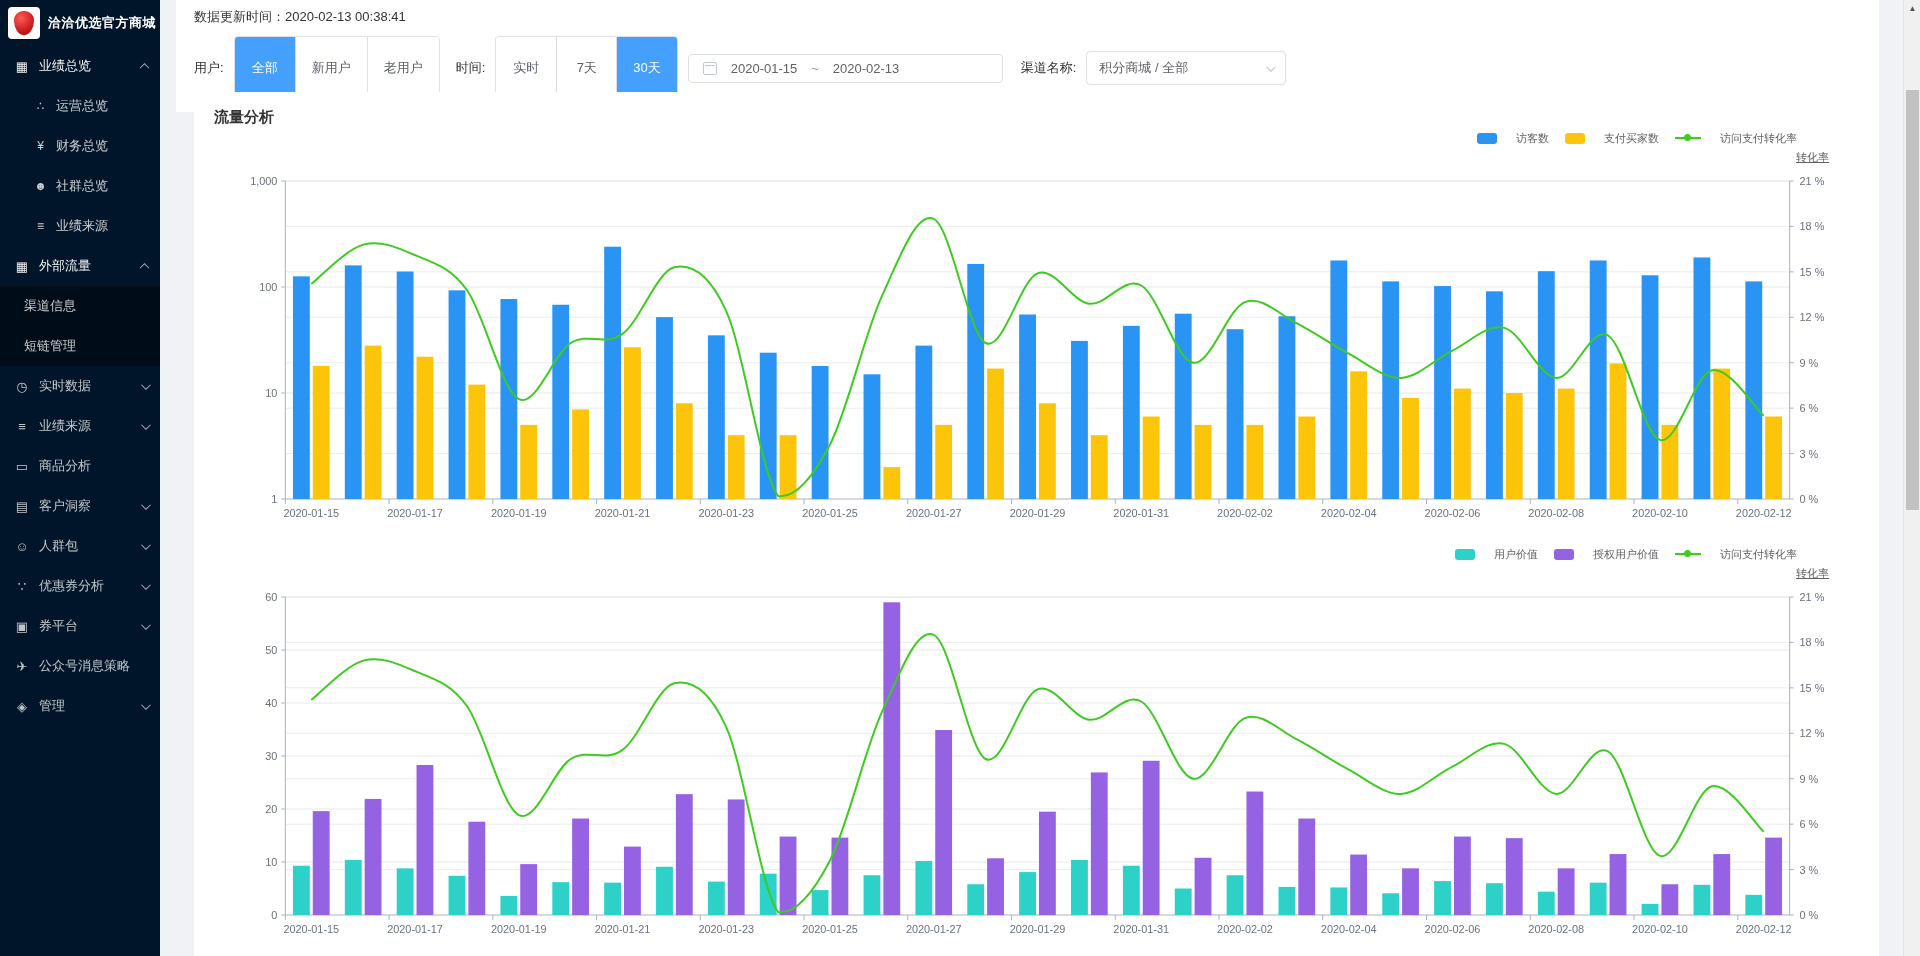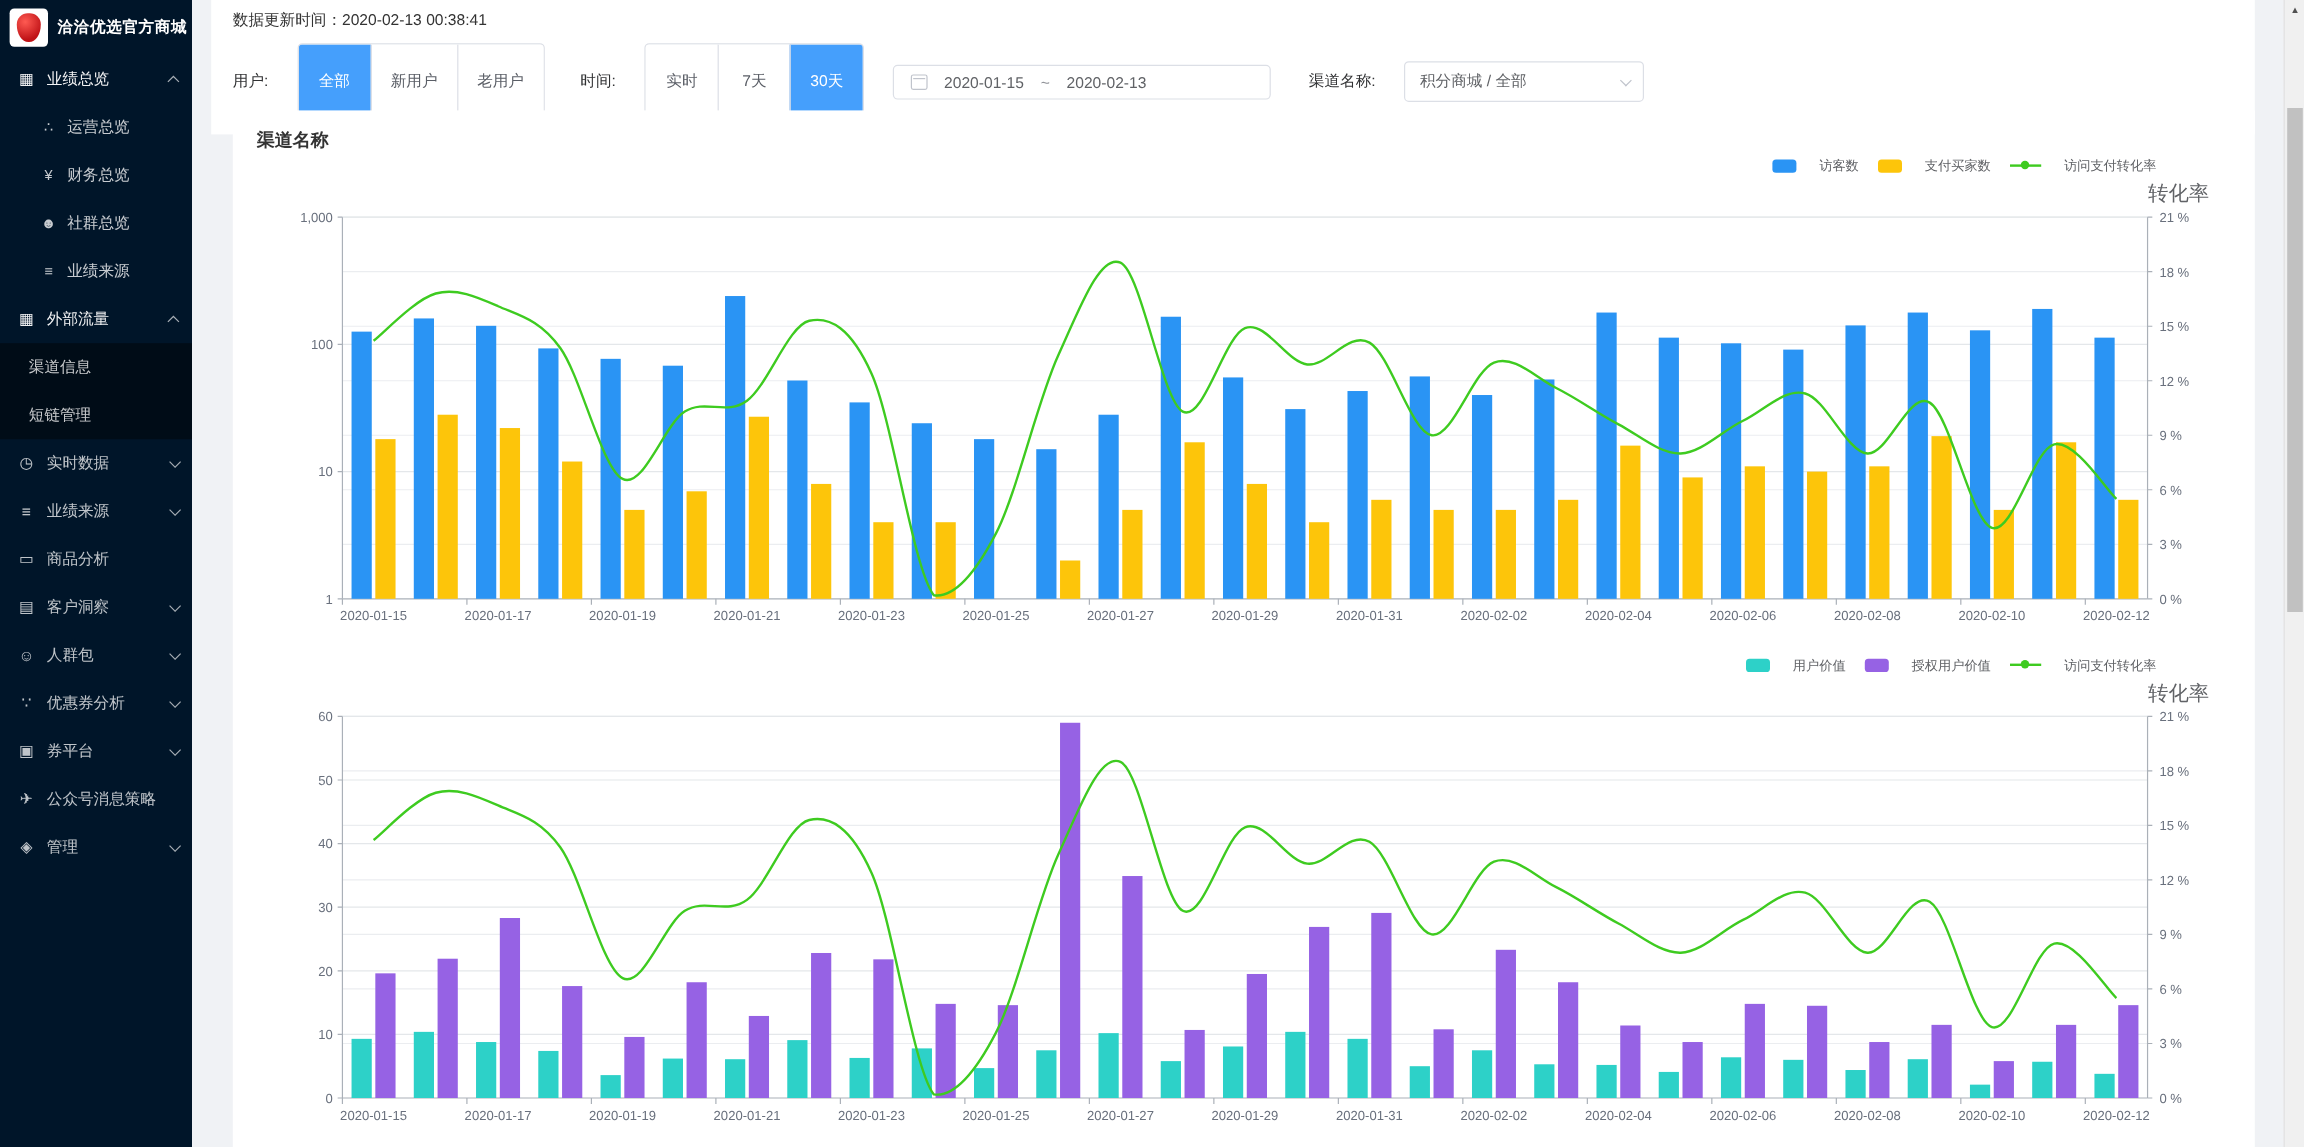"用户:" .filter-row { gap: 24px -> 10px }
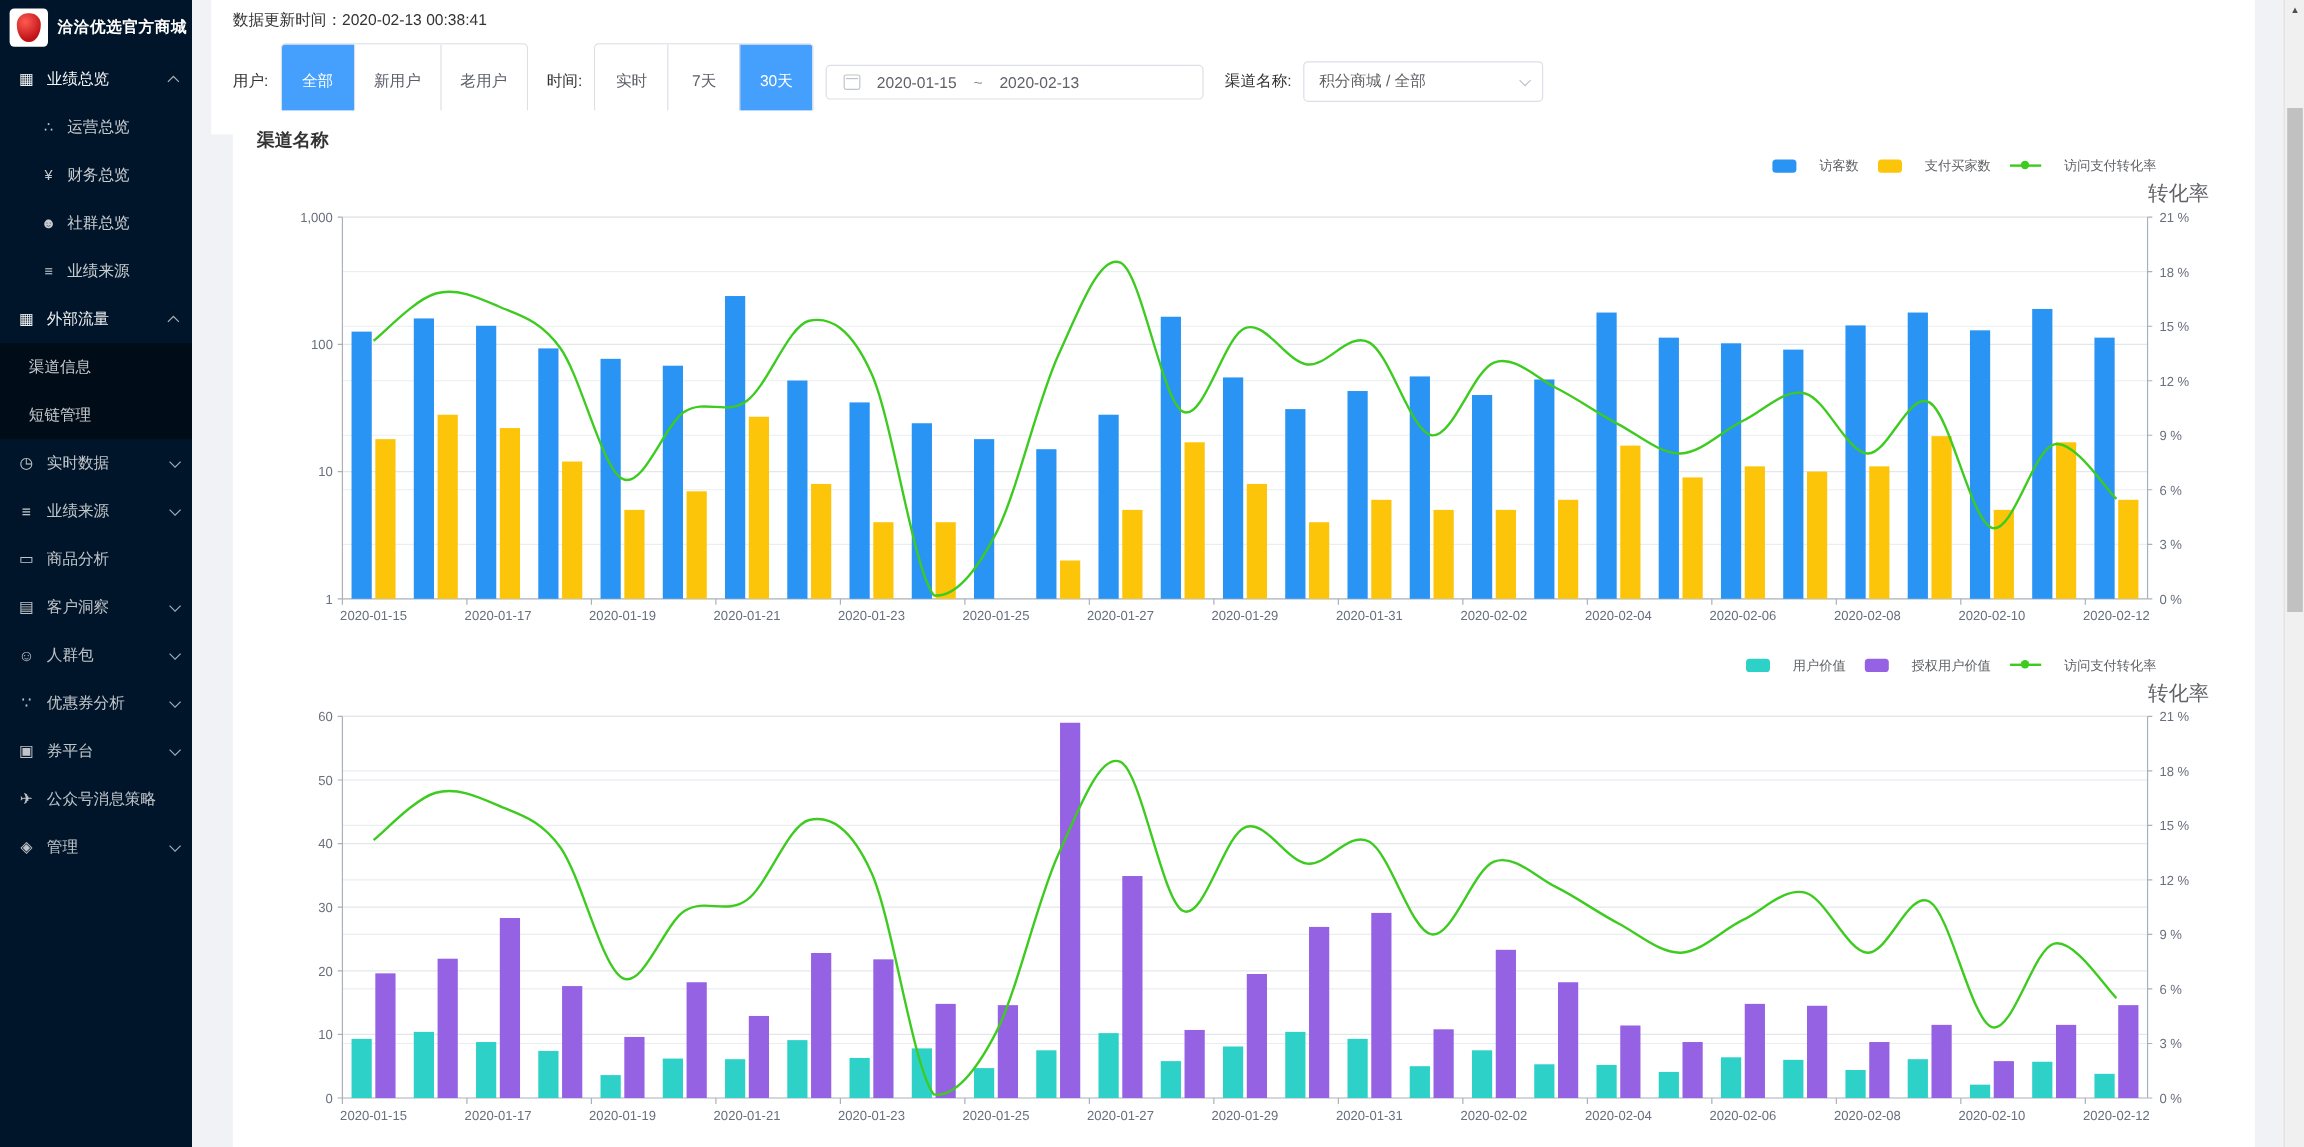"渠道名称" div.card-title { text: 渠道名称 -> 流量分析 }
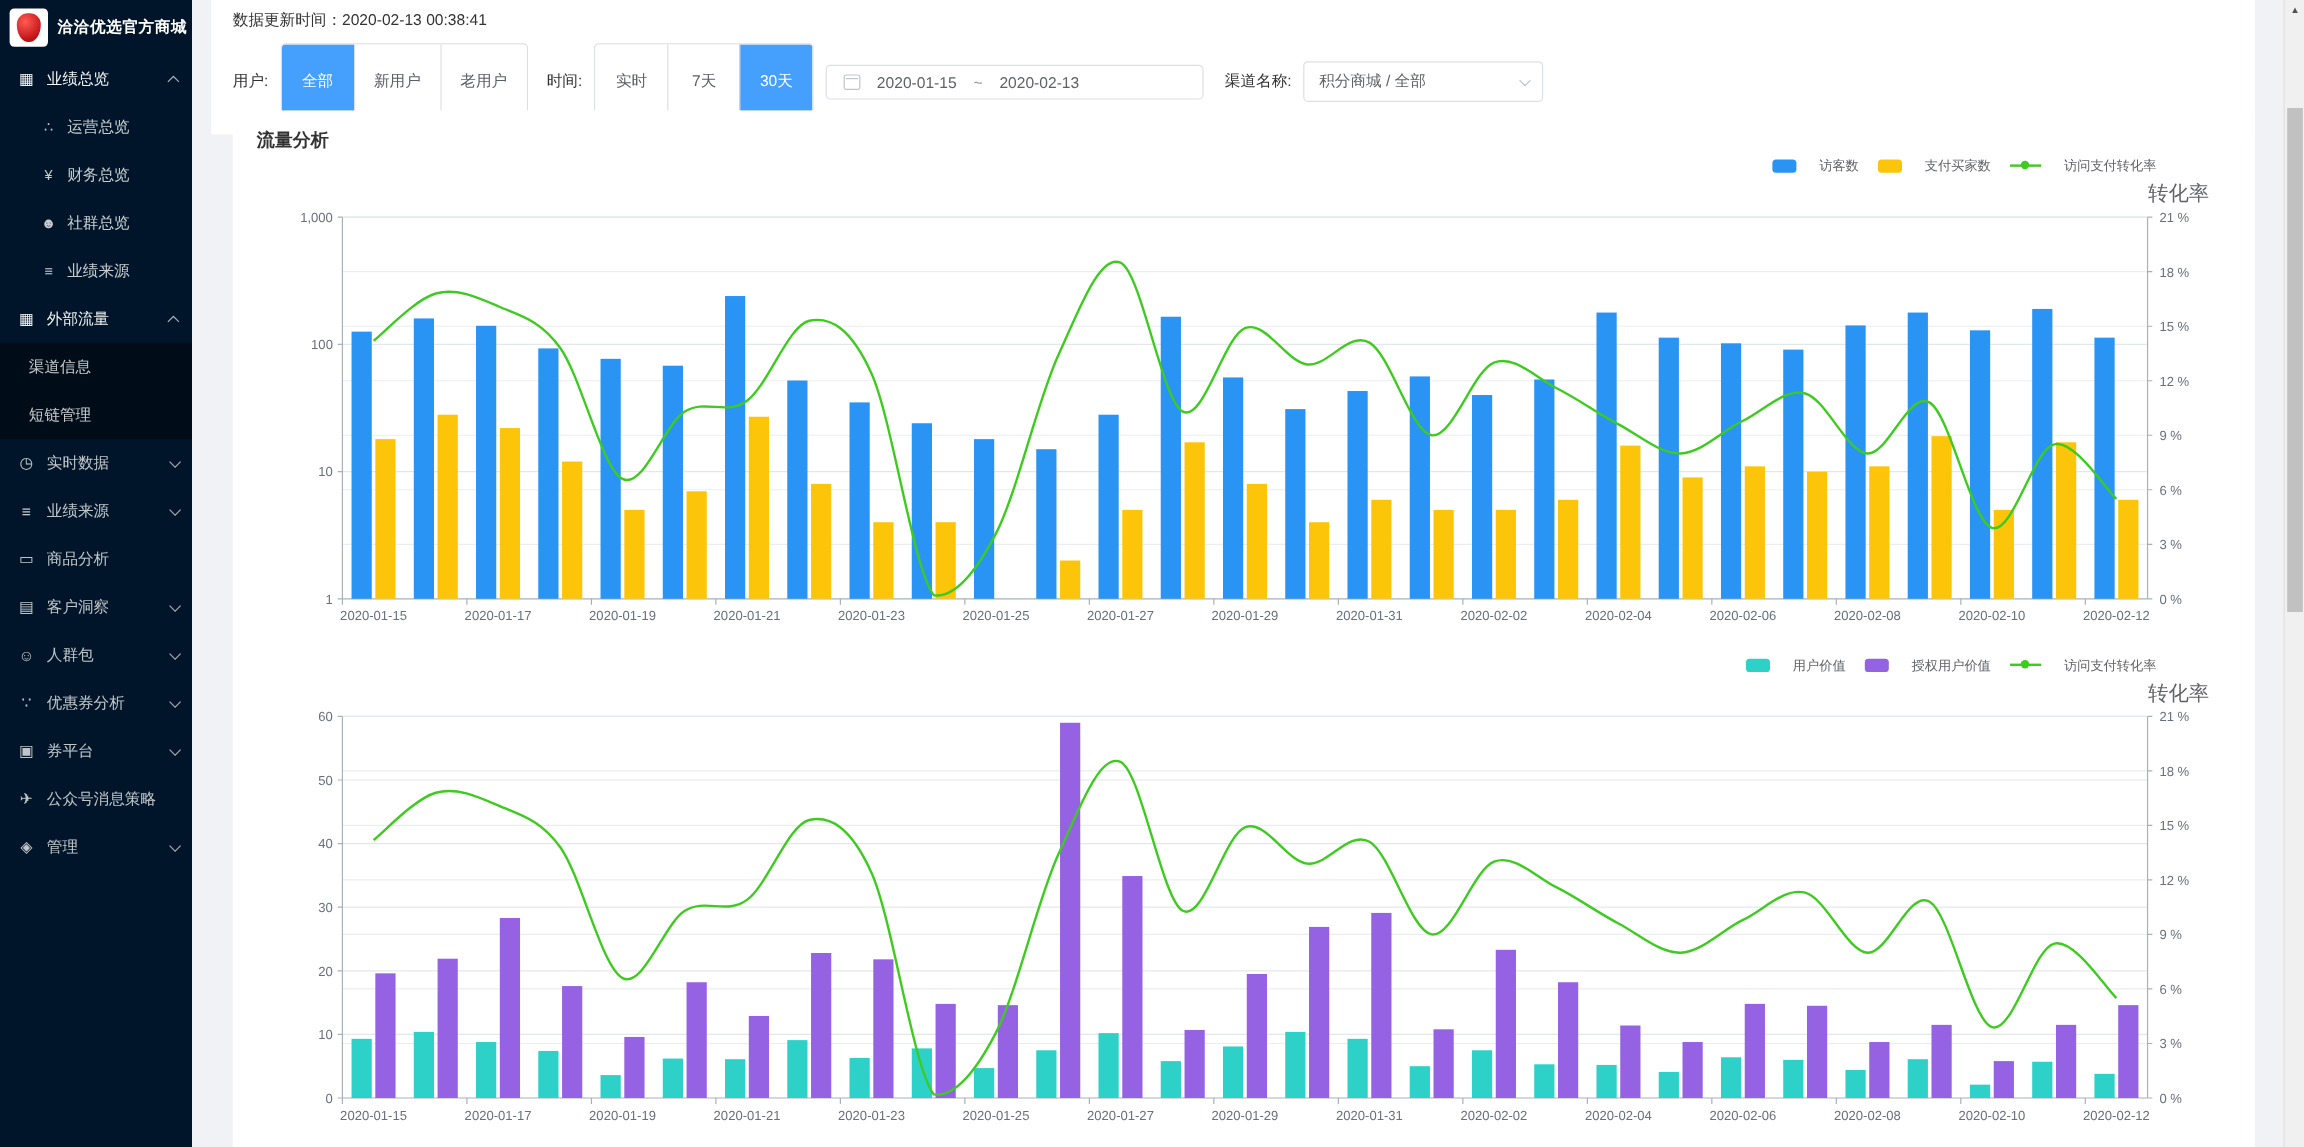"转化率" .axis-title { font-size: 17px -> 11px; right: 18px -> 30px; text-decoration: none -> underline }
